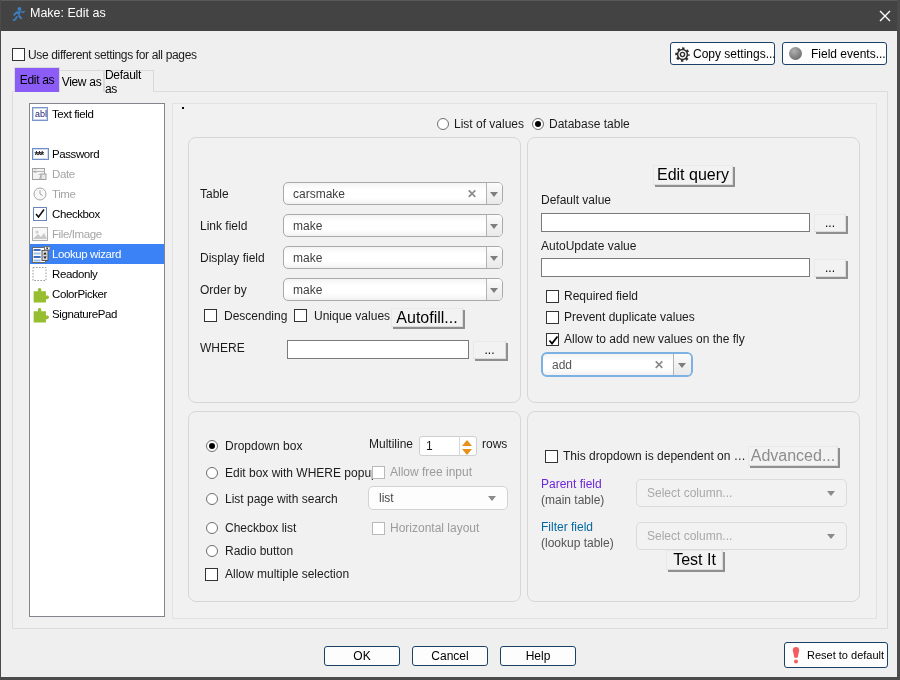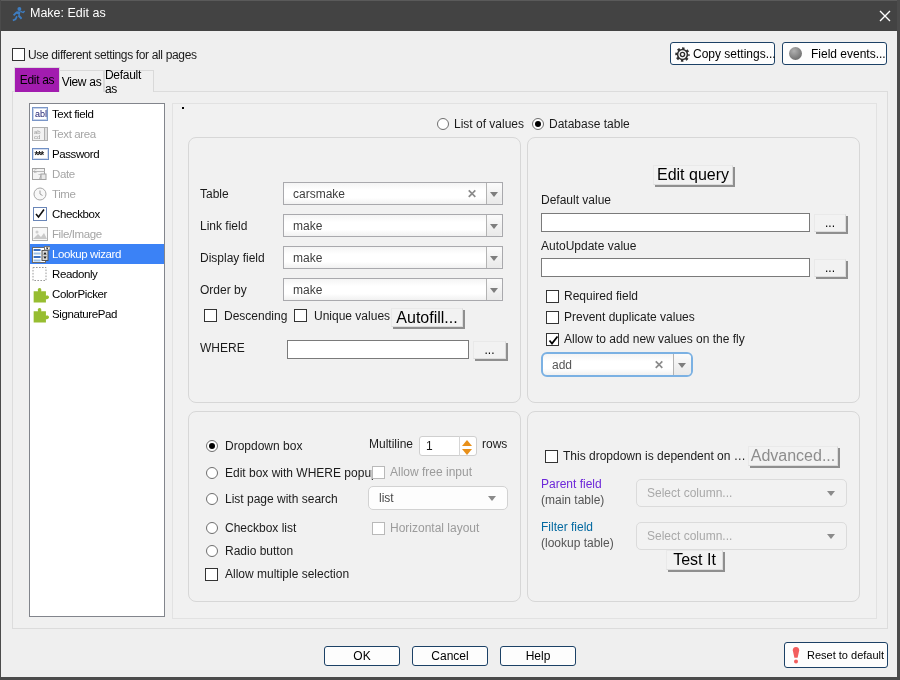"Edit as" div.tab { background: #a21caf -> #8b5cf6 }
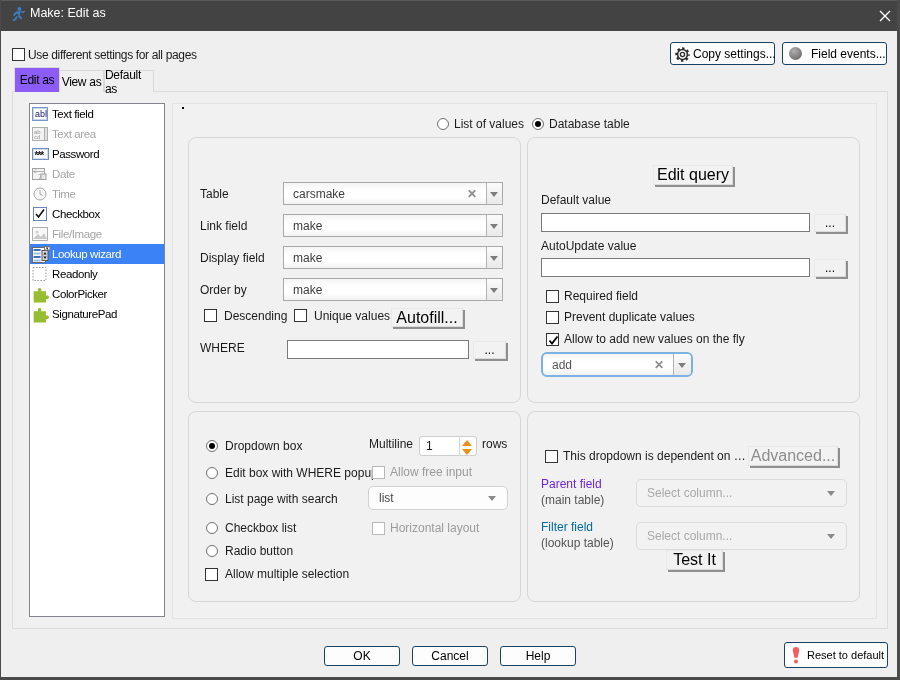"Text area" div.li { html: <div> <svg> <rect></rect> <text>ab</text> <text>cd</text> <rect></rect> </svg> <span>Text area</span> </div> -> none }
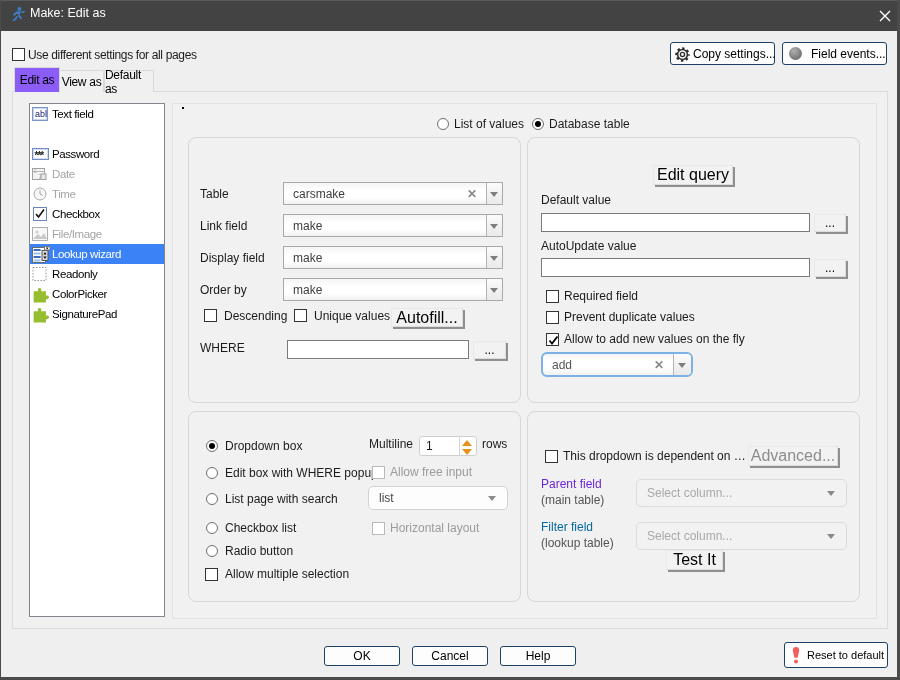"carsmake" .combo { border-radius: 0 -> 5px }
